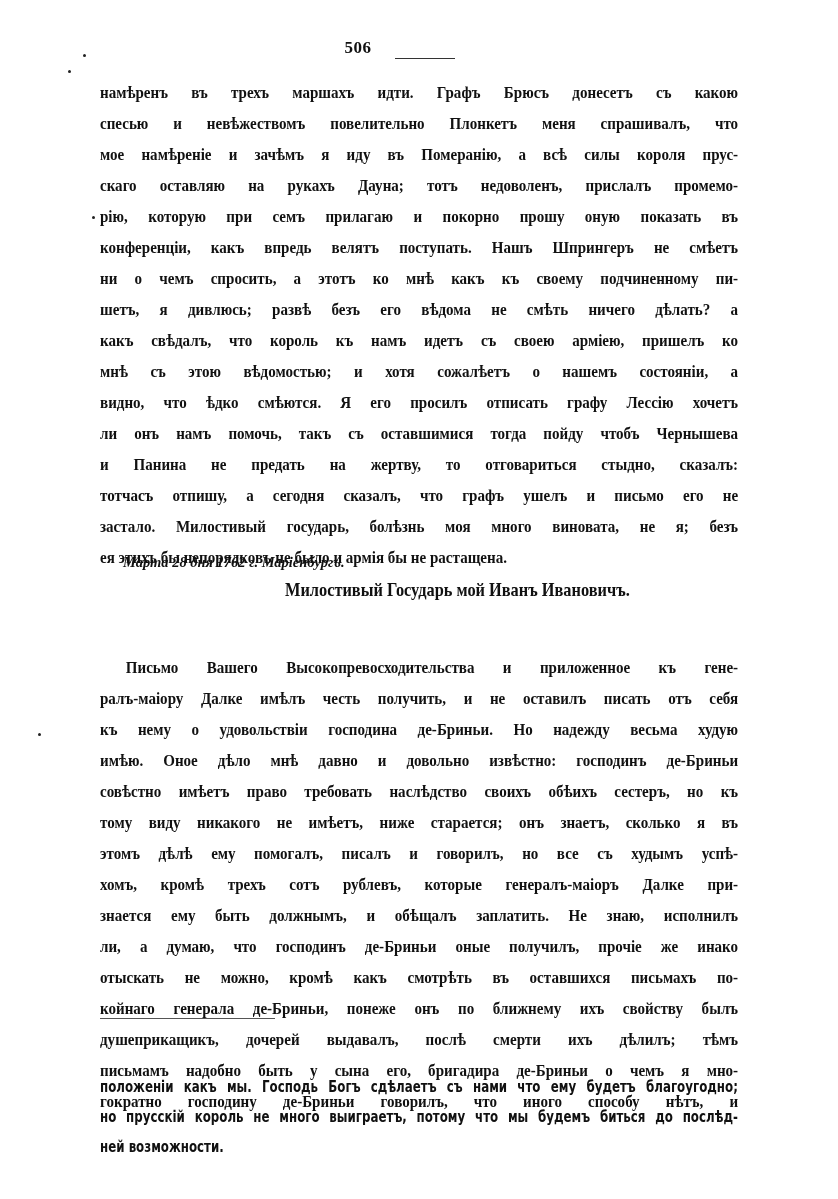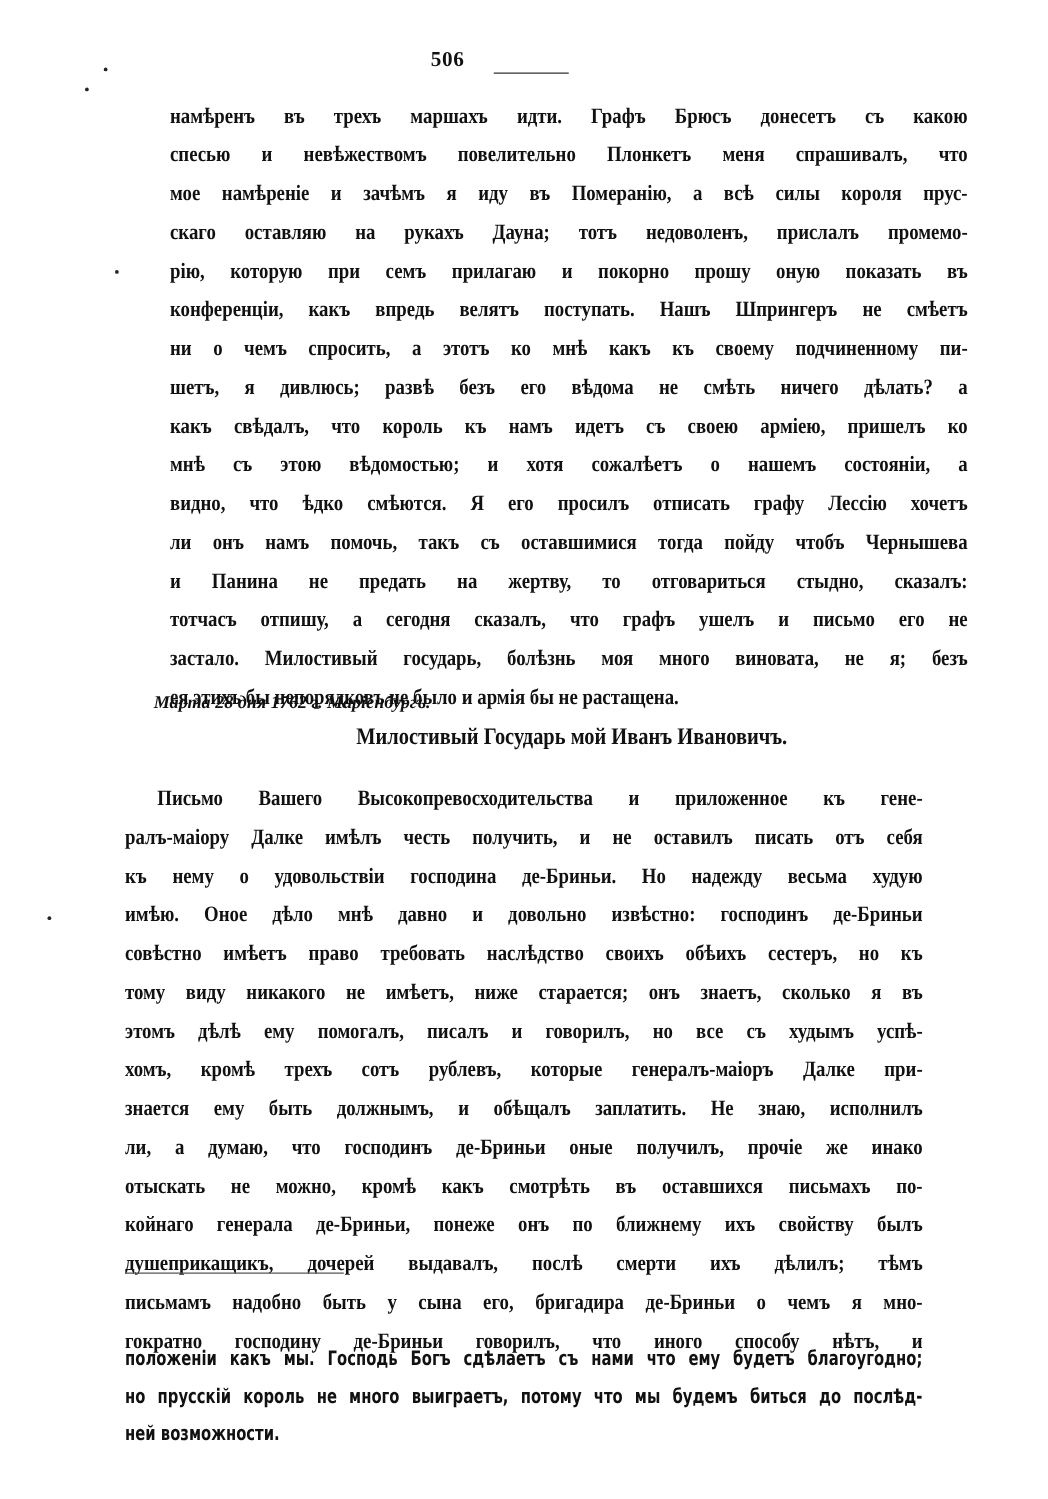"намѣренъ въ трехъ маршахъ идти." div.block { margin-left: 36px -> none }
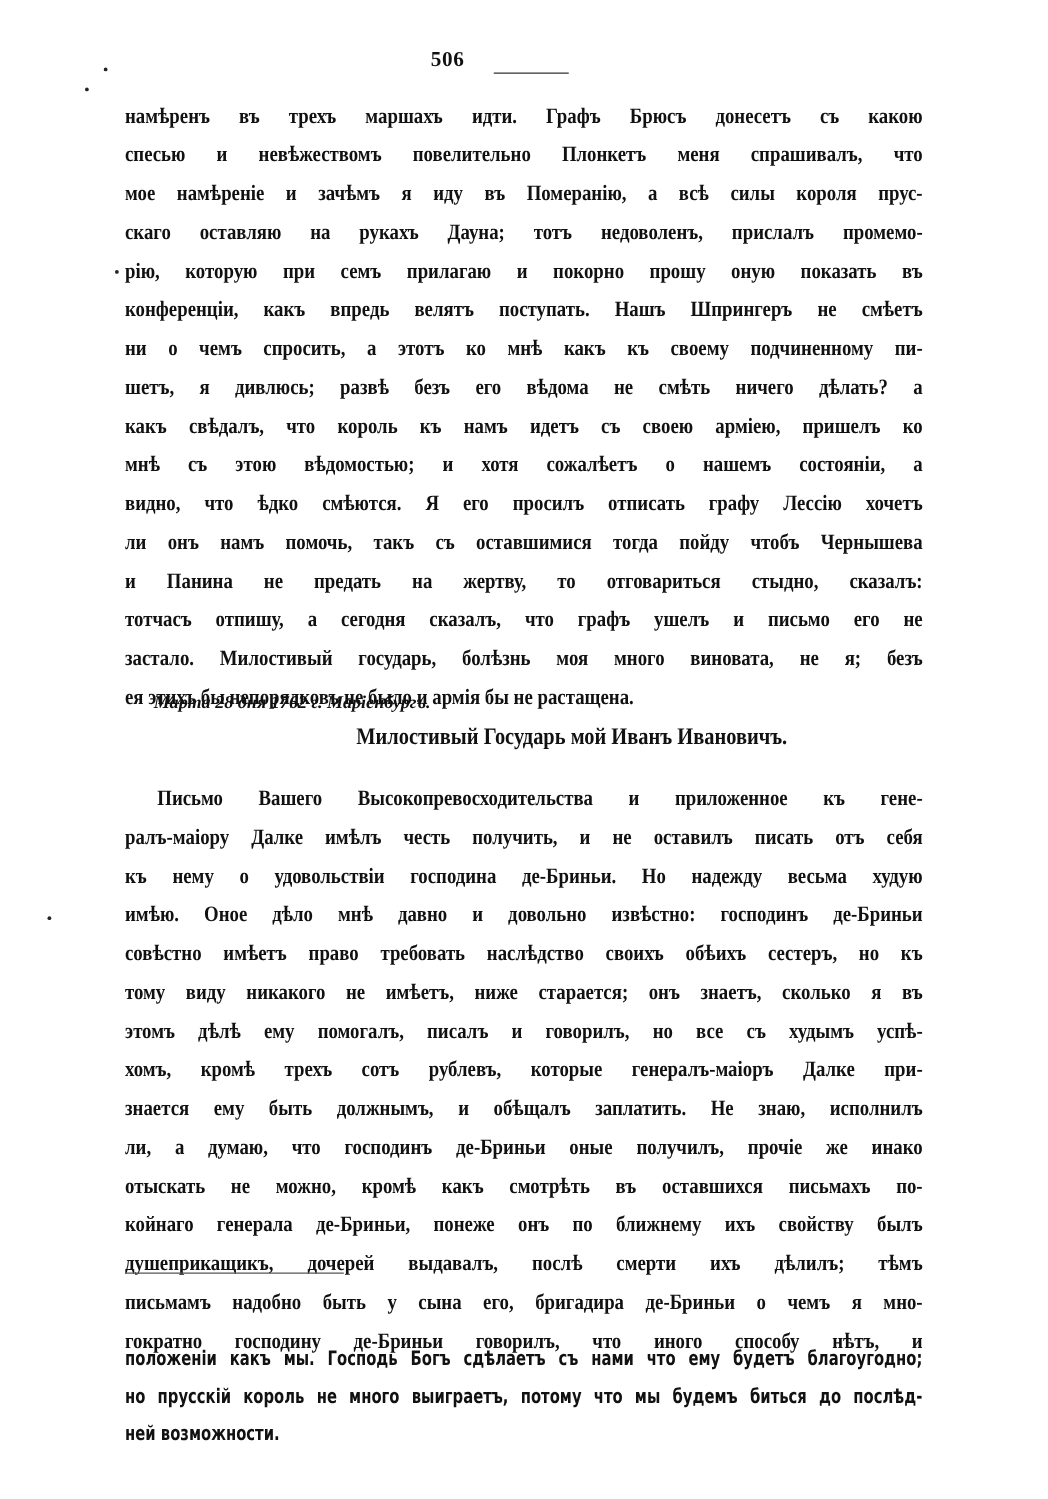"Письмо Вашего Высокопревосходительства и" div.block { top: 623px -> 652px }
